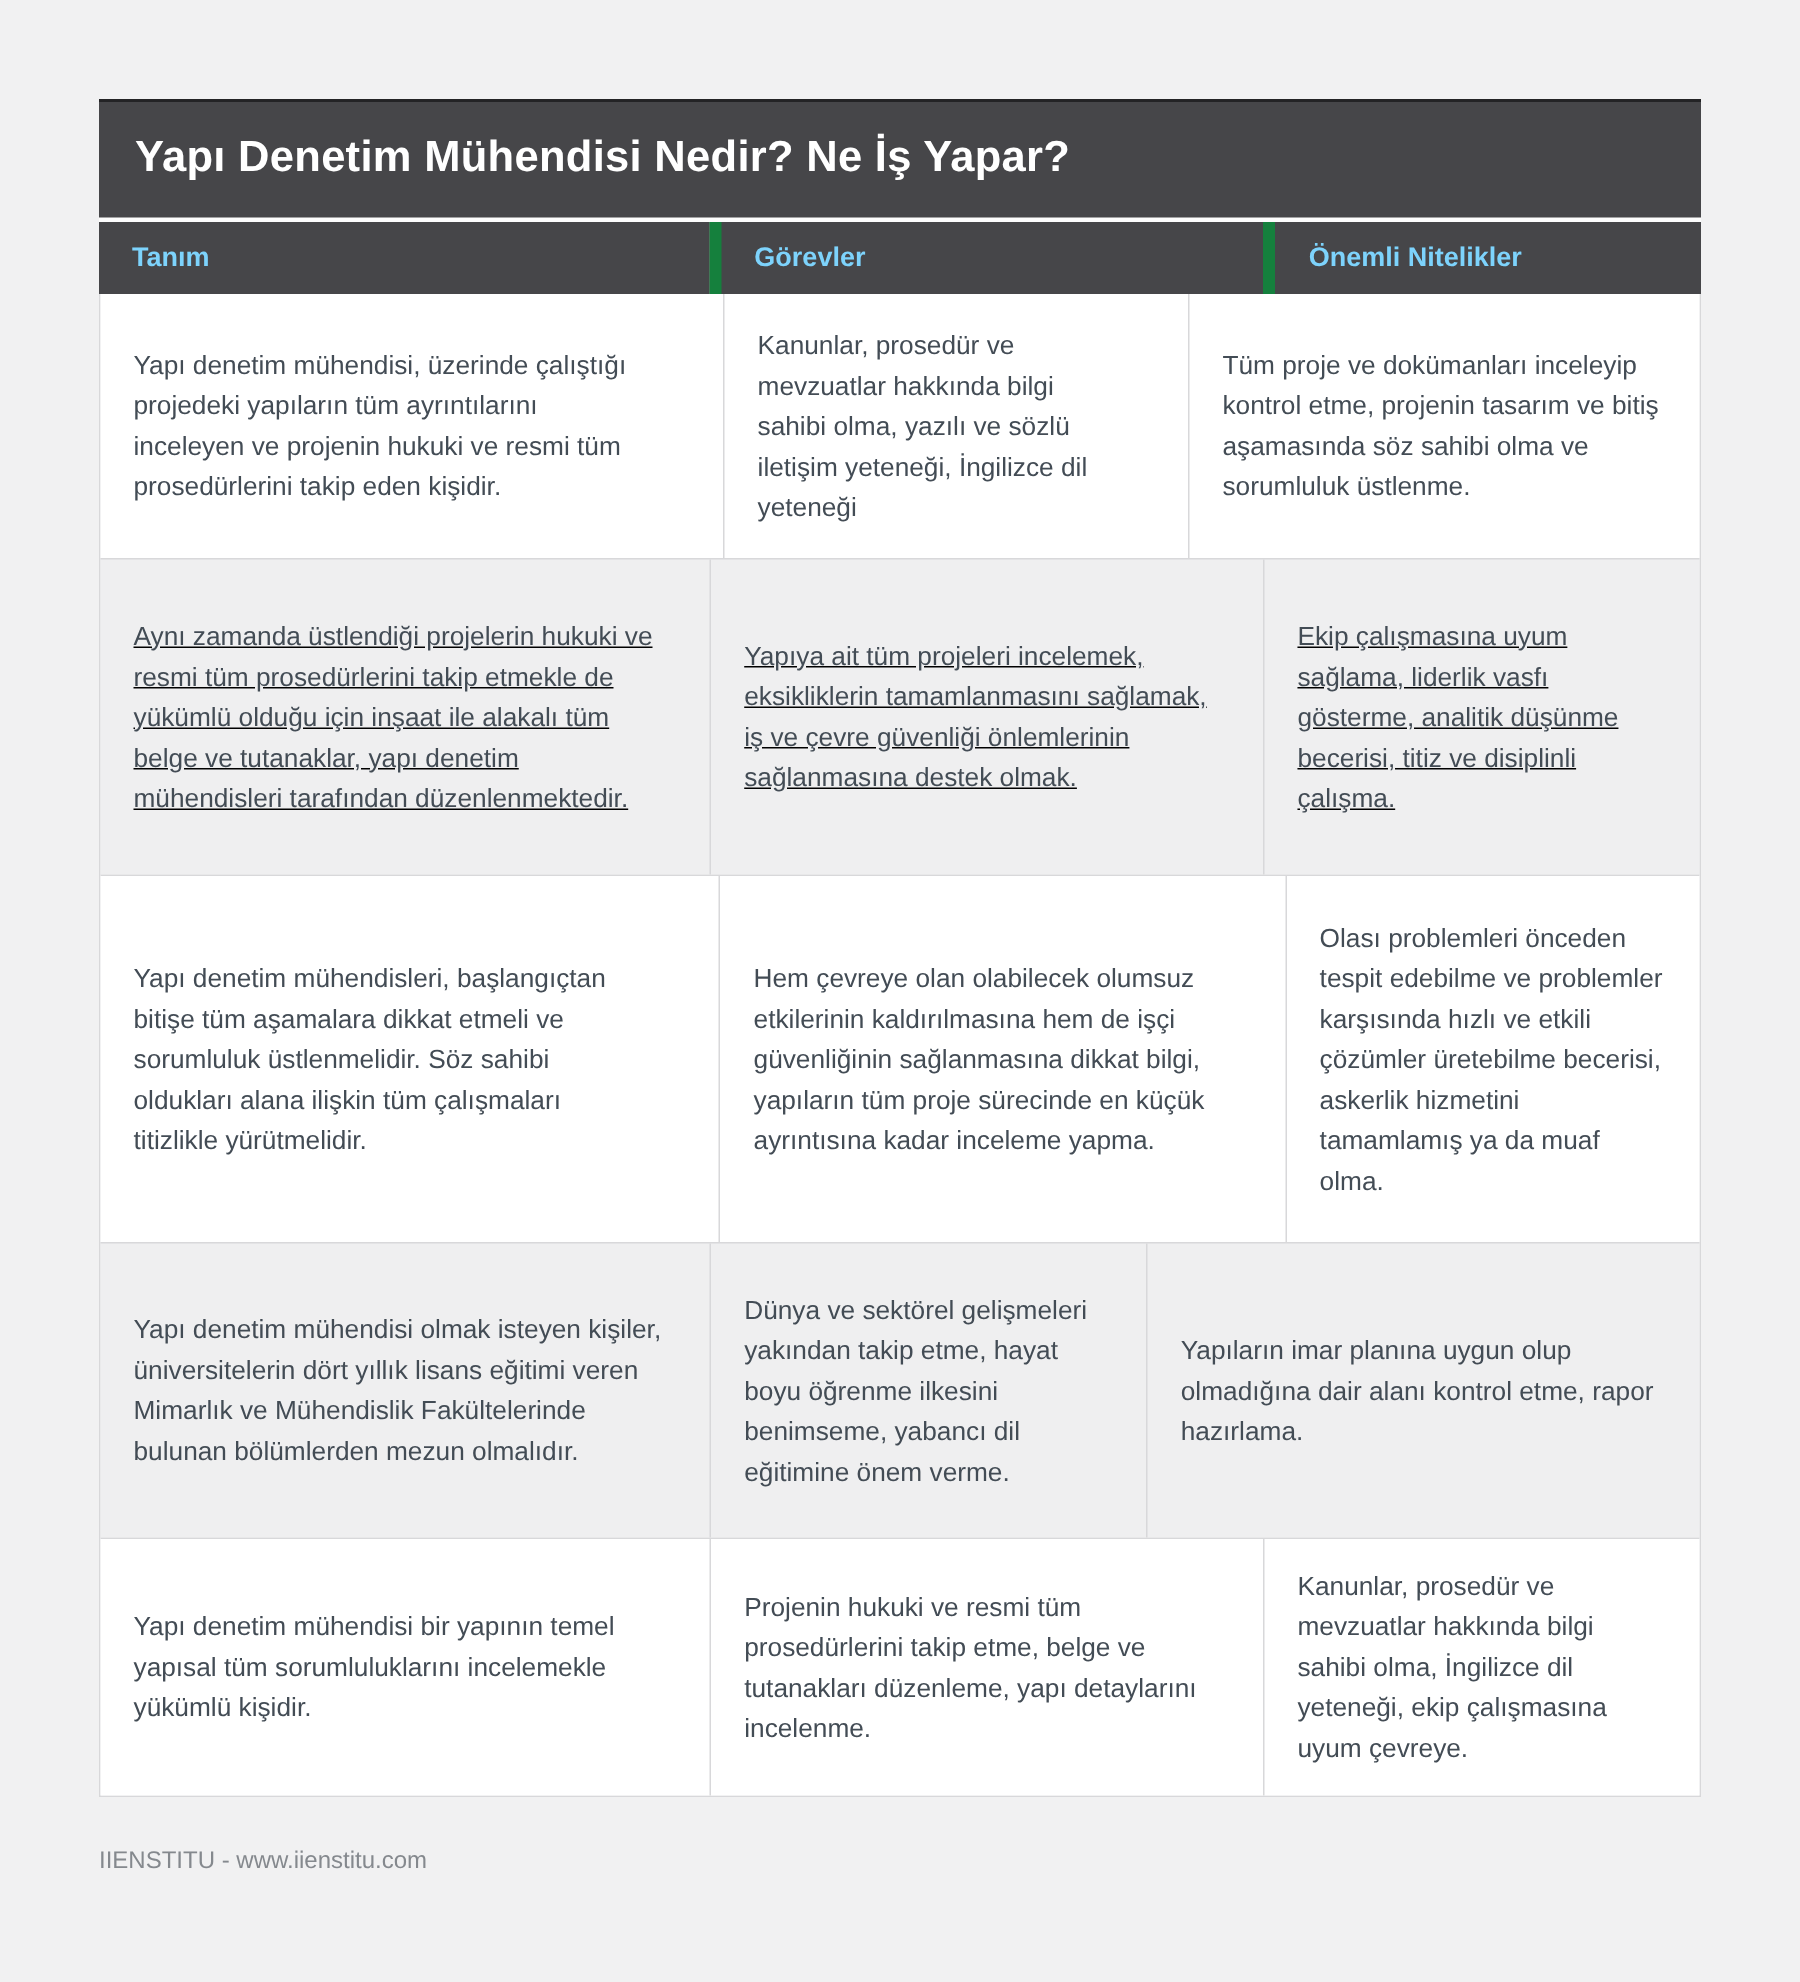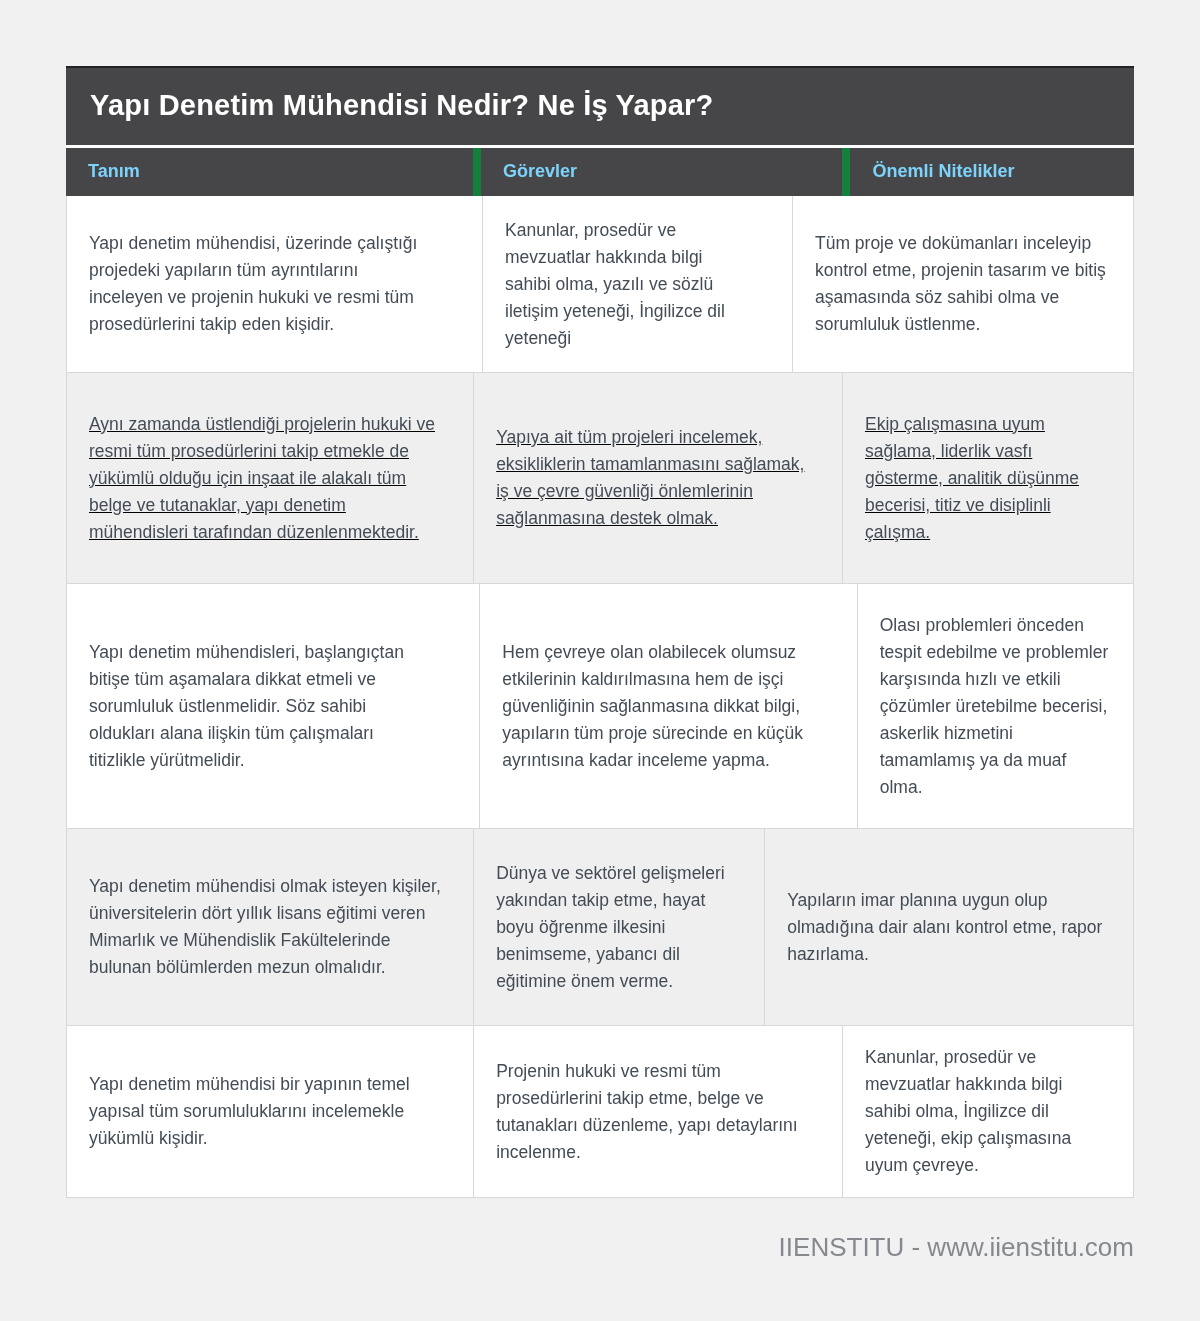"IIENSTITU - www.iienstitu.com" .footer { font-size: 26px -> 16px; text-align: right -> left }
